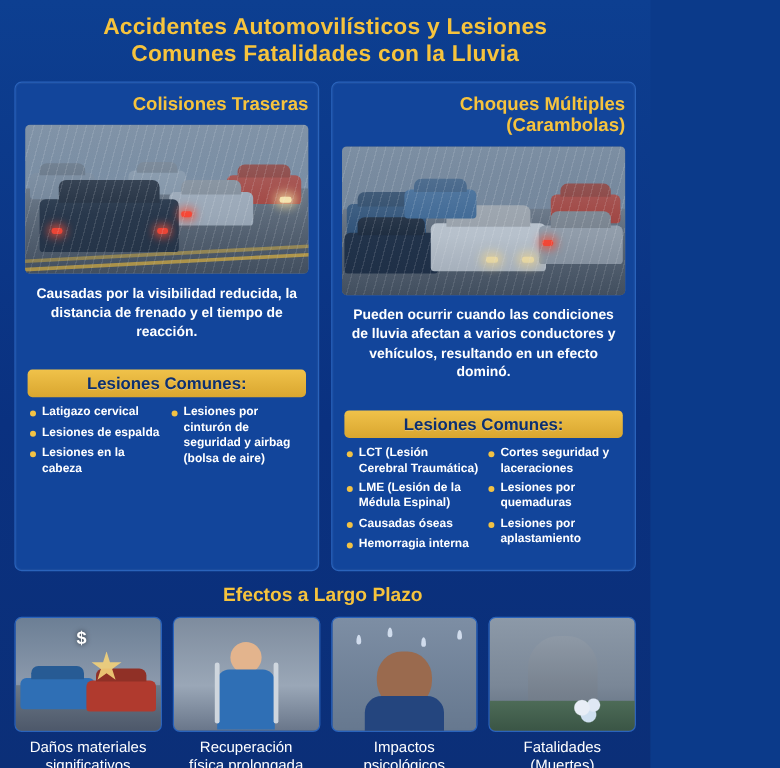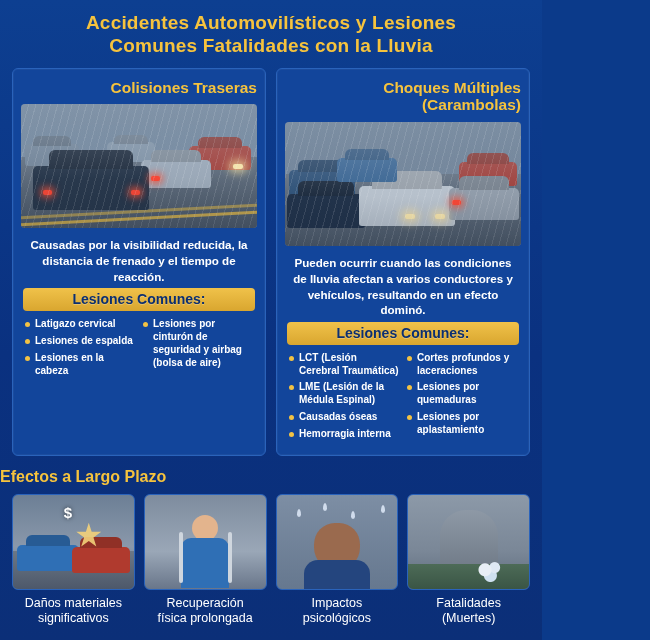"Causadas por la visibilidad reducida," .caption { padding: 9px 4px 4px 4px -> 9px 4px 24px 4px }
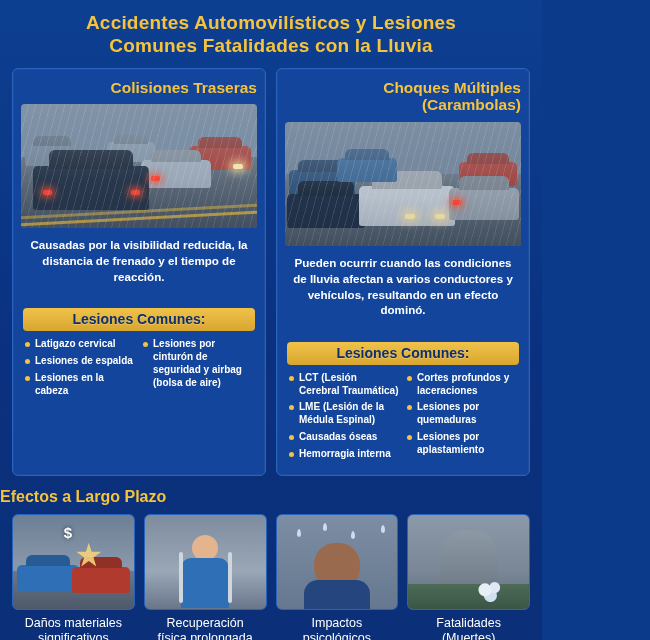"Cortes profundos y laceraciones" span { text: profundos -> seguridad }
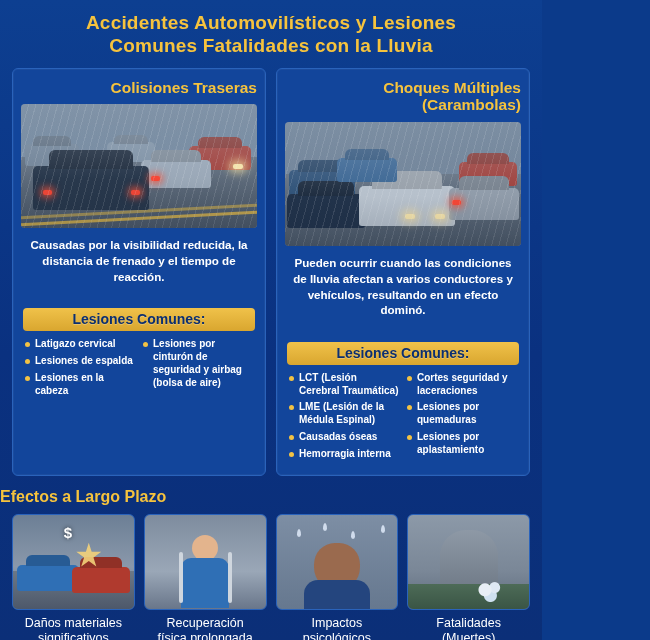"Efectos a Largo Plazo" .lt-title { text-align: left -> center }
